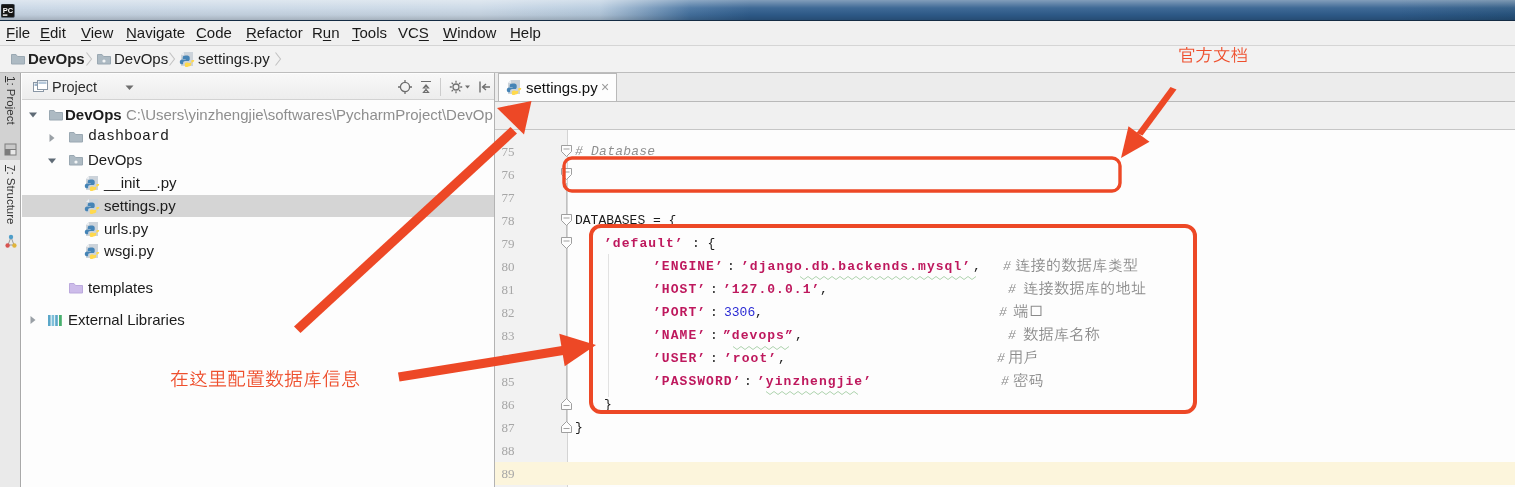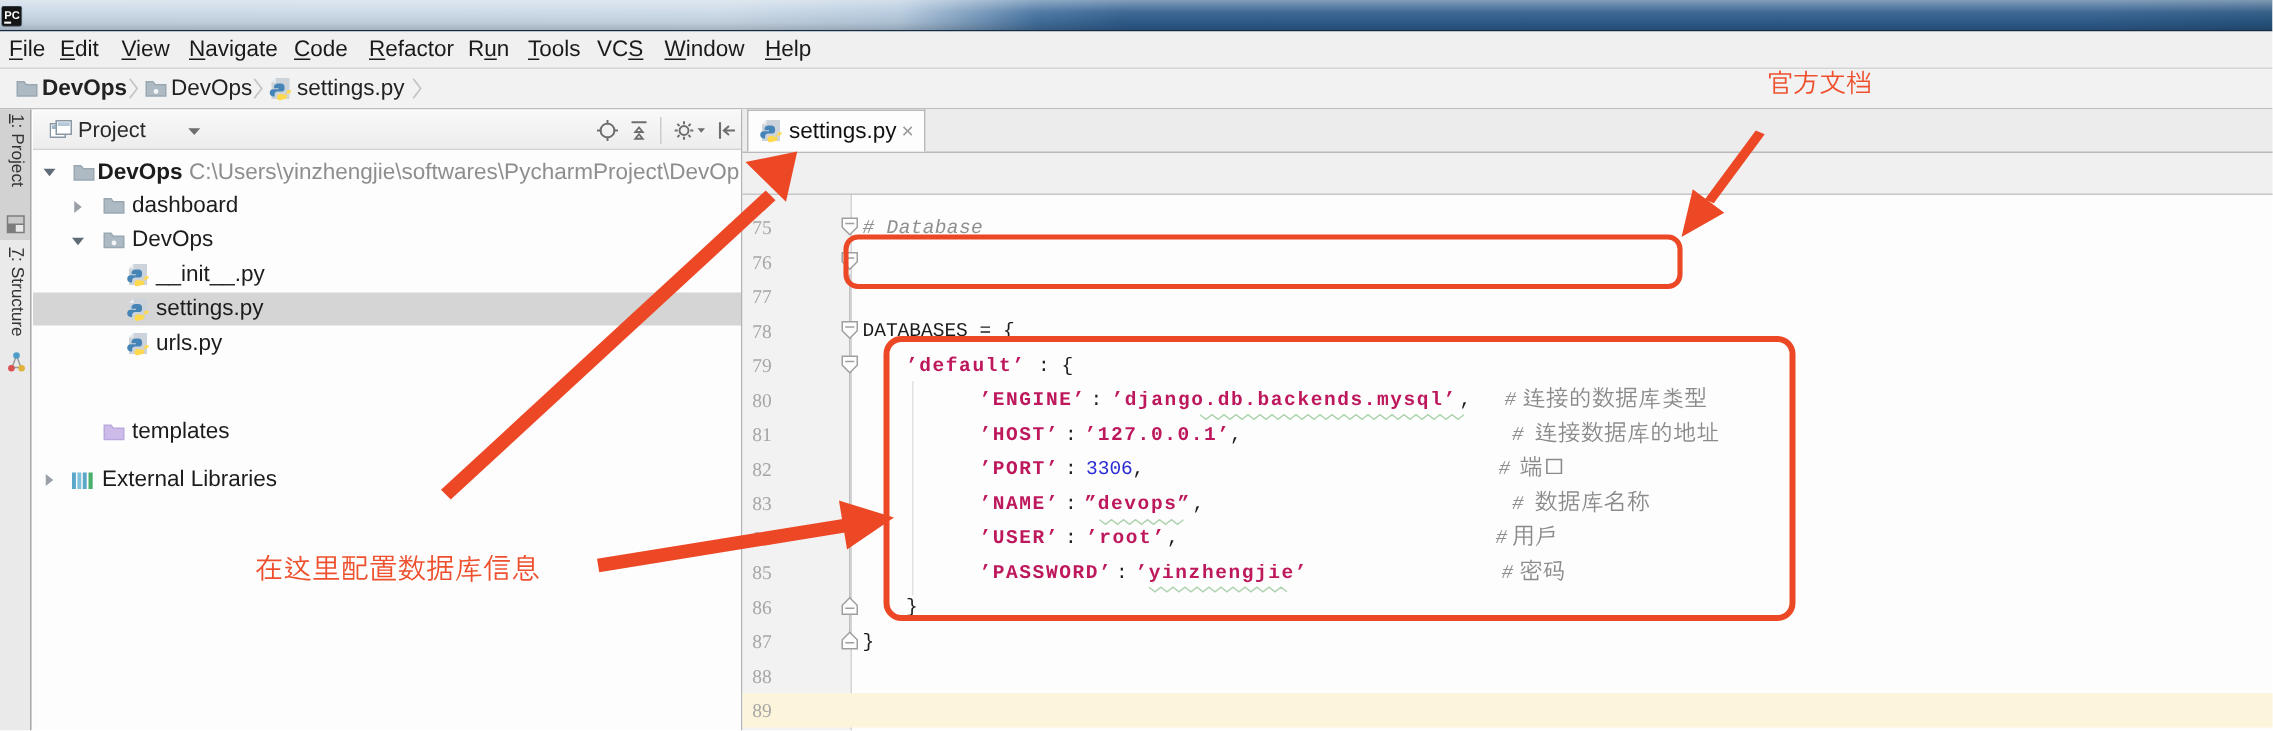"dashboard" div.trow { font-family: none -> Liberation Mono, monospace }
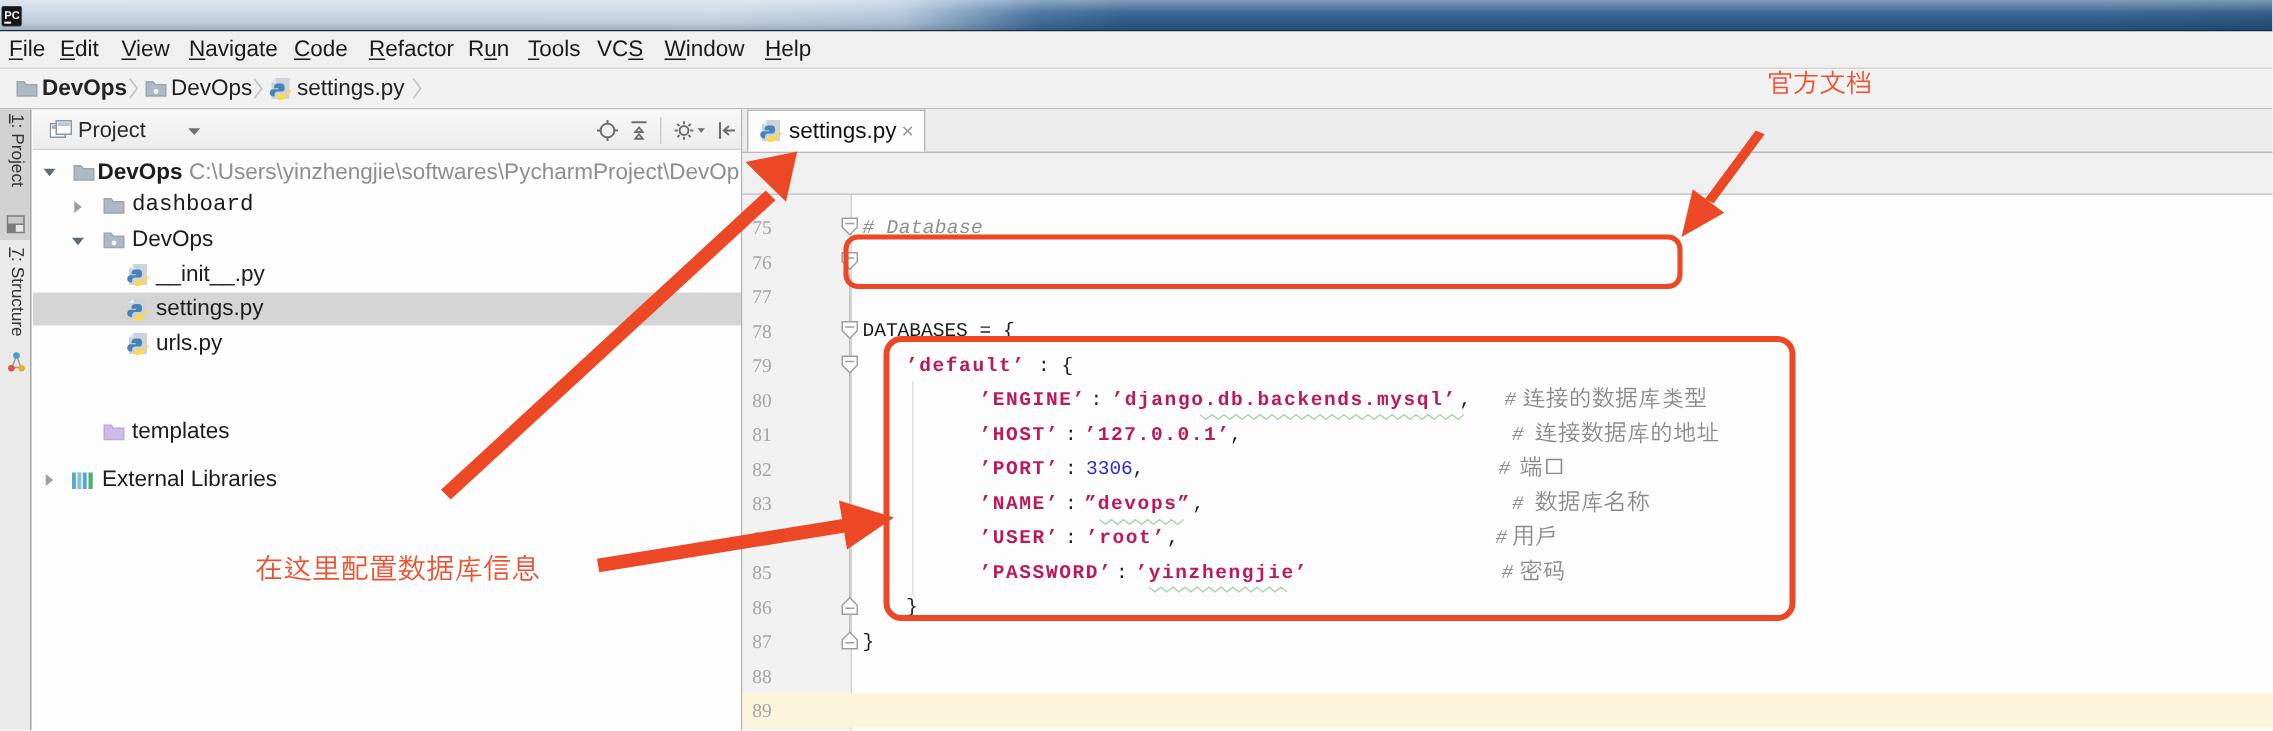"wsgi.py" div.trow { html: none -> <div> <svg> <path></path> <path></path> <path></path> <path></path> </svg> <span>wsgi.py</span> </div> }
